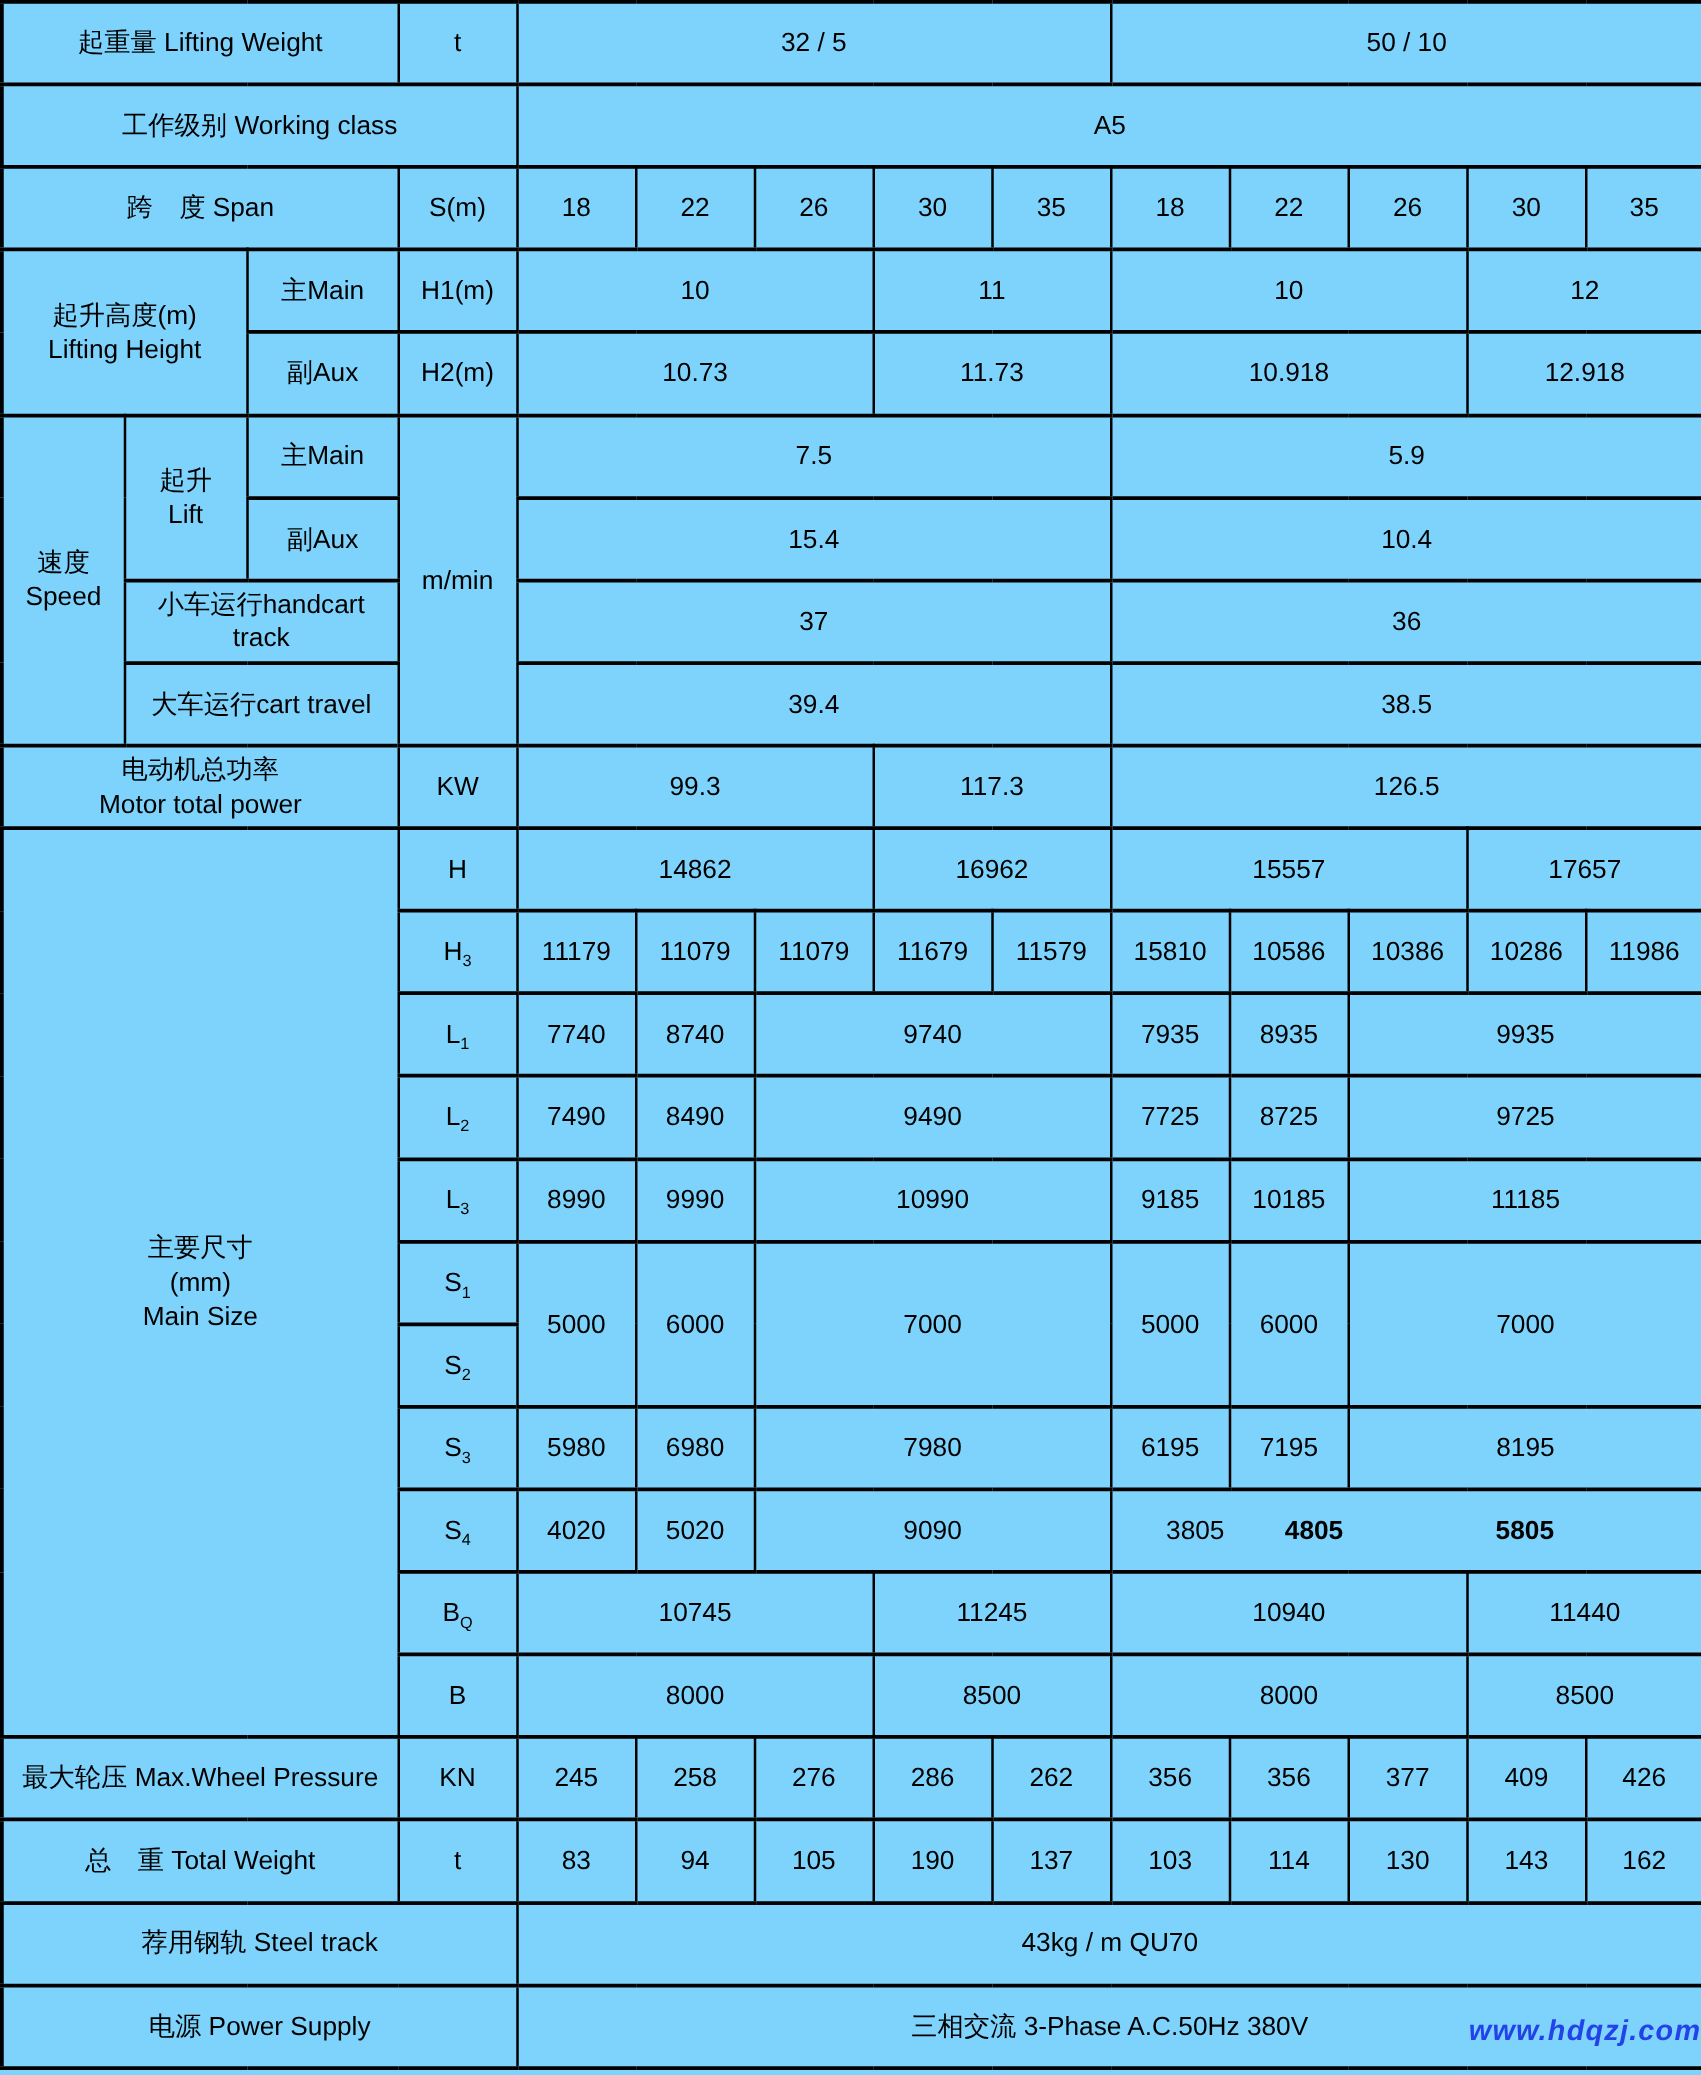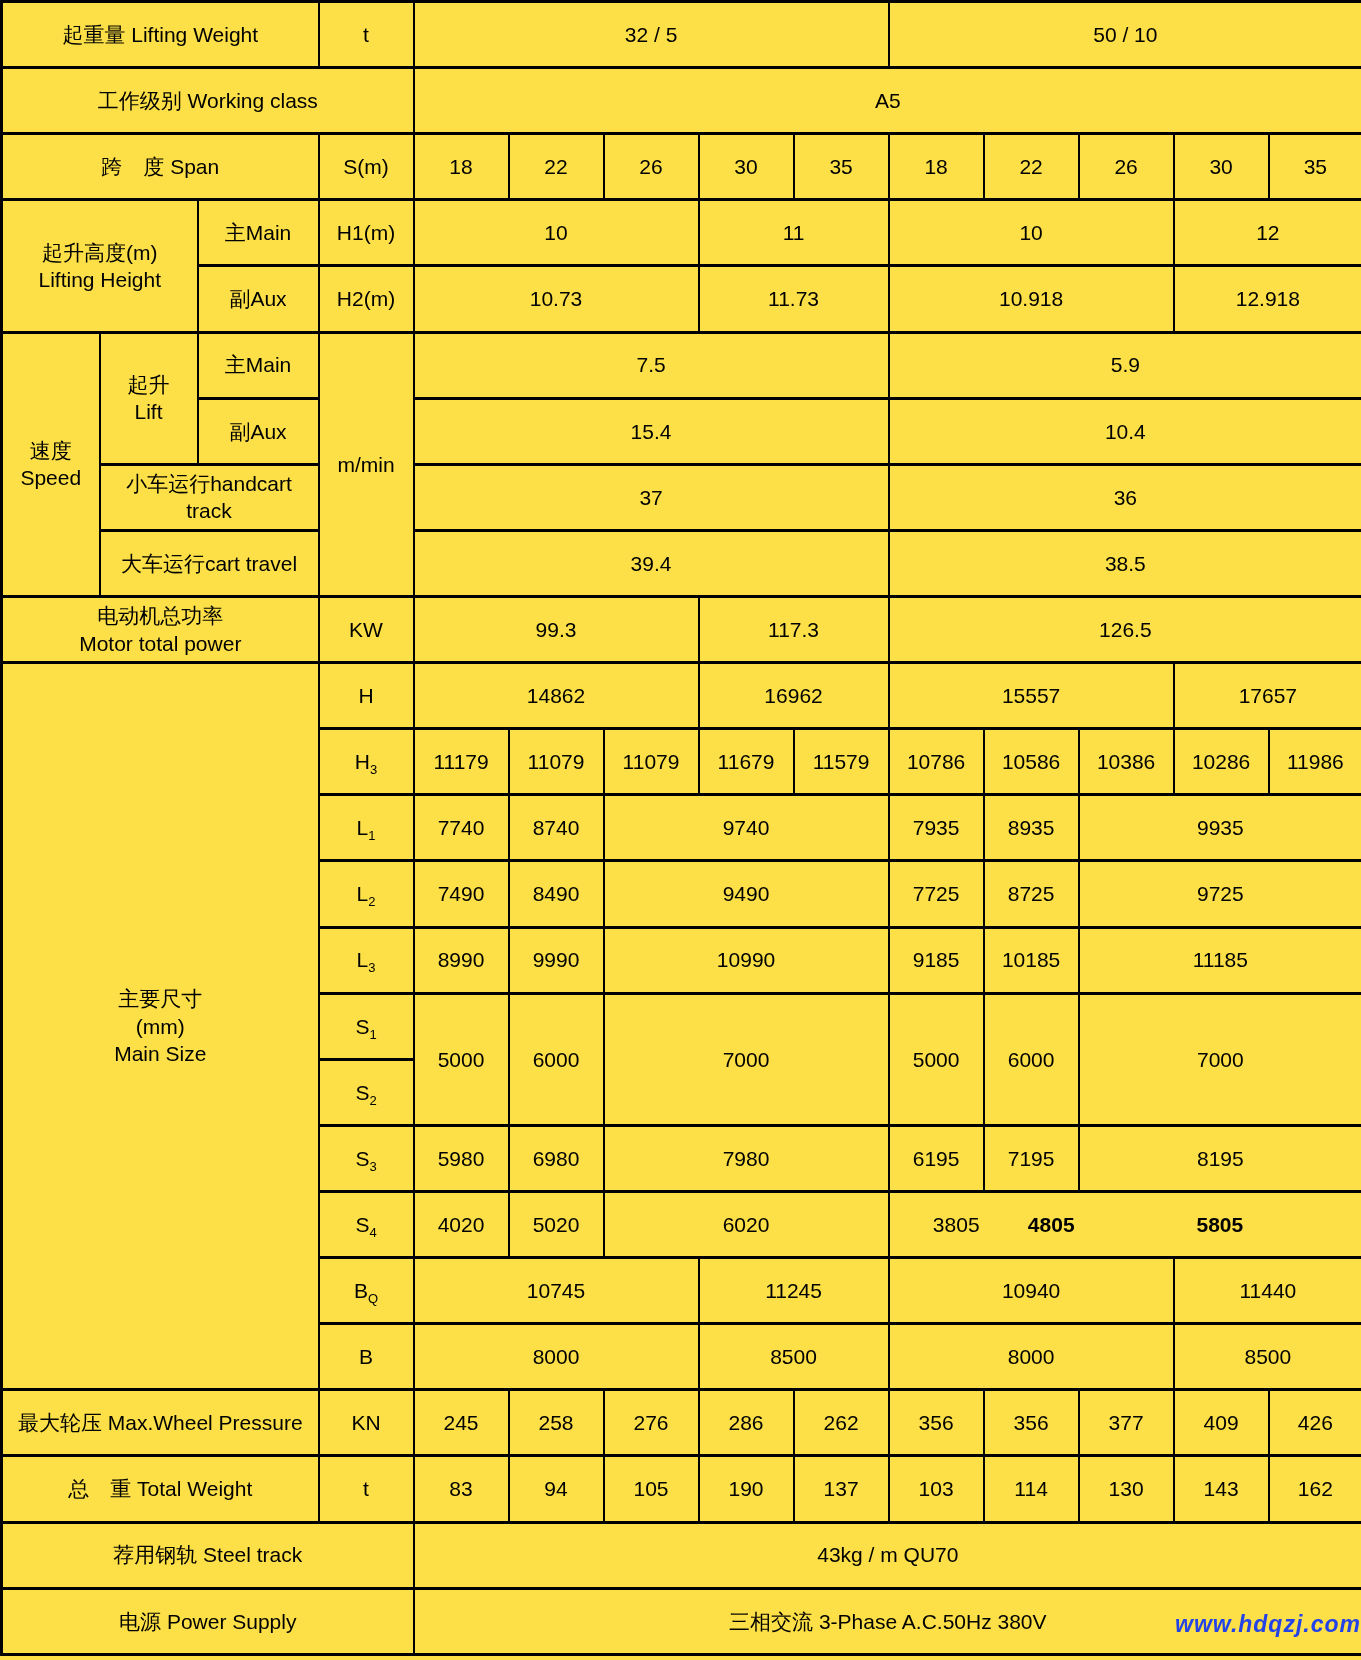"起重量 Lifting Weight" .page { background: #fde047 -> #7dd3fc }
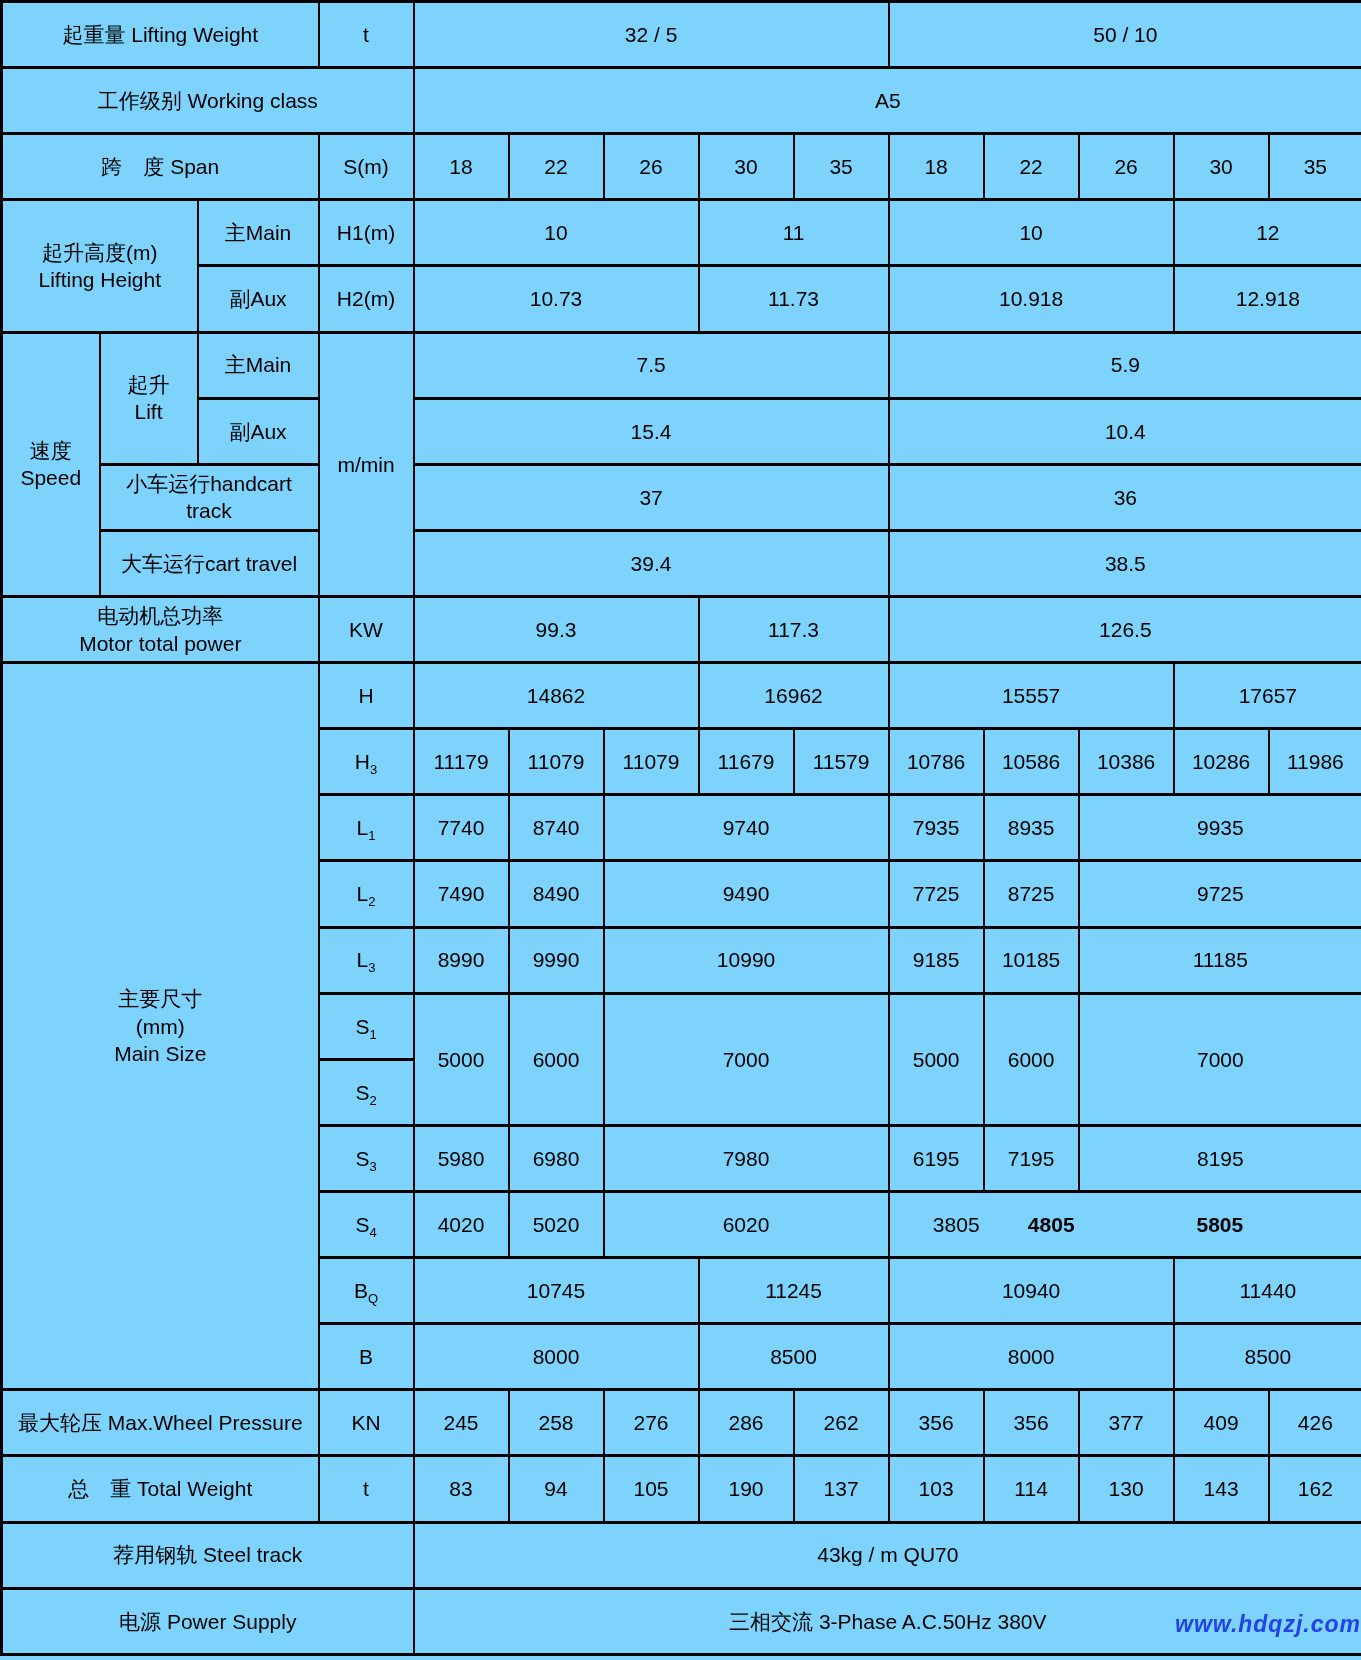"10786" td { text: 10786 -> 15810 }
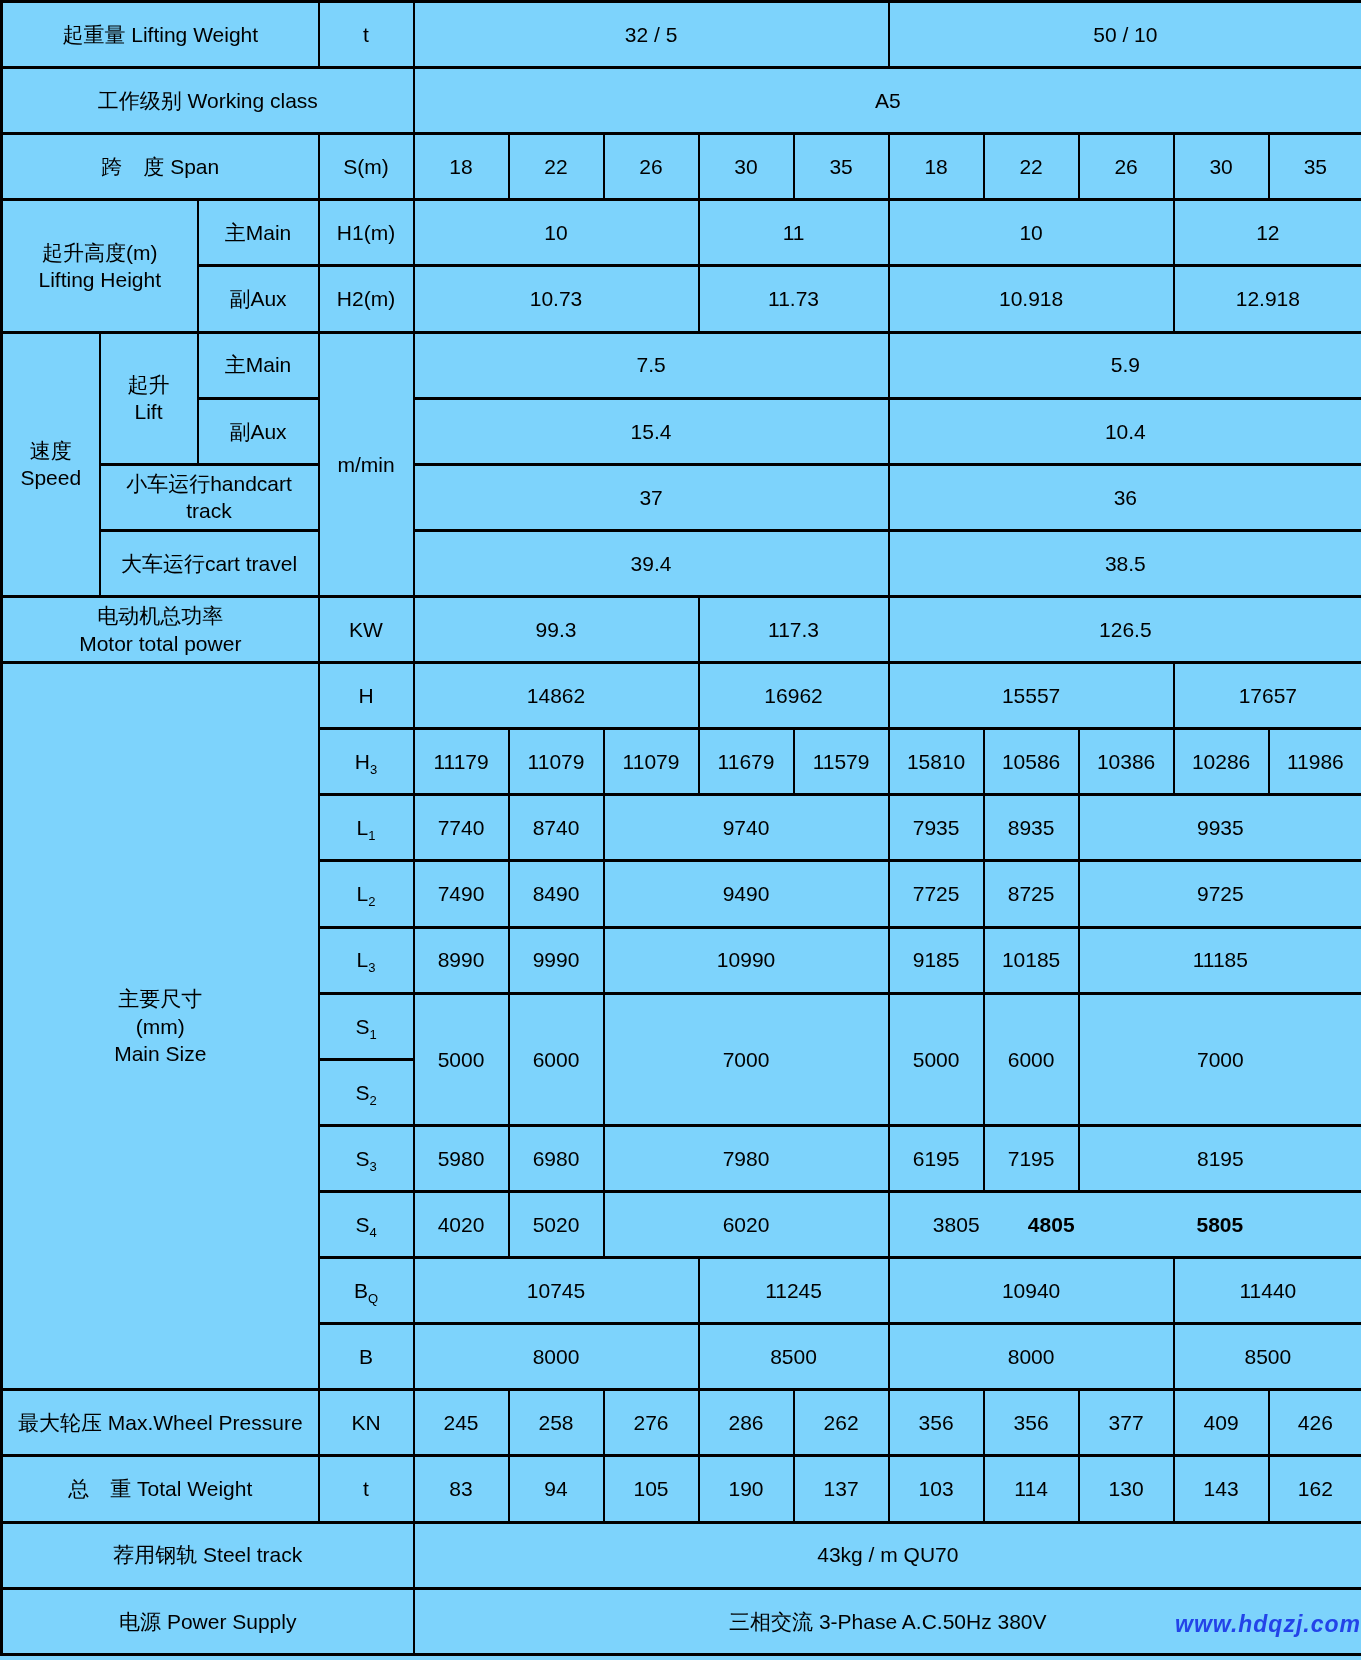"6020" td { text: 6020 -> 9090 }
